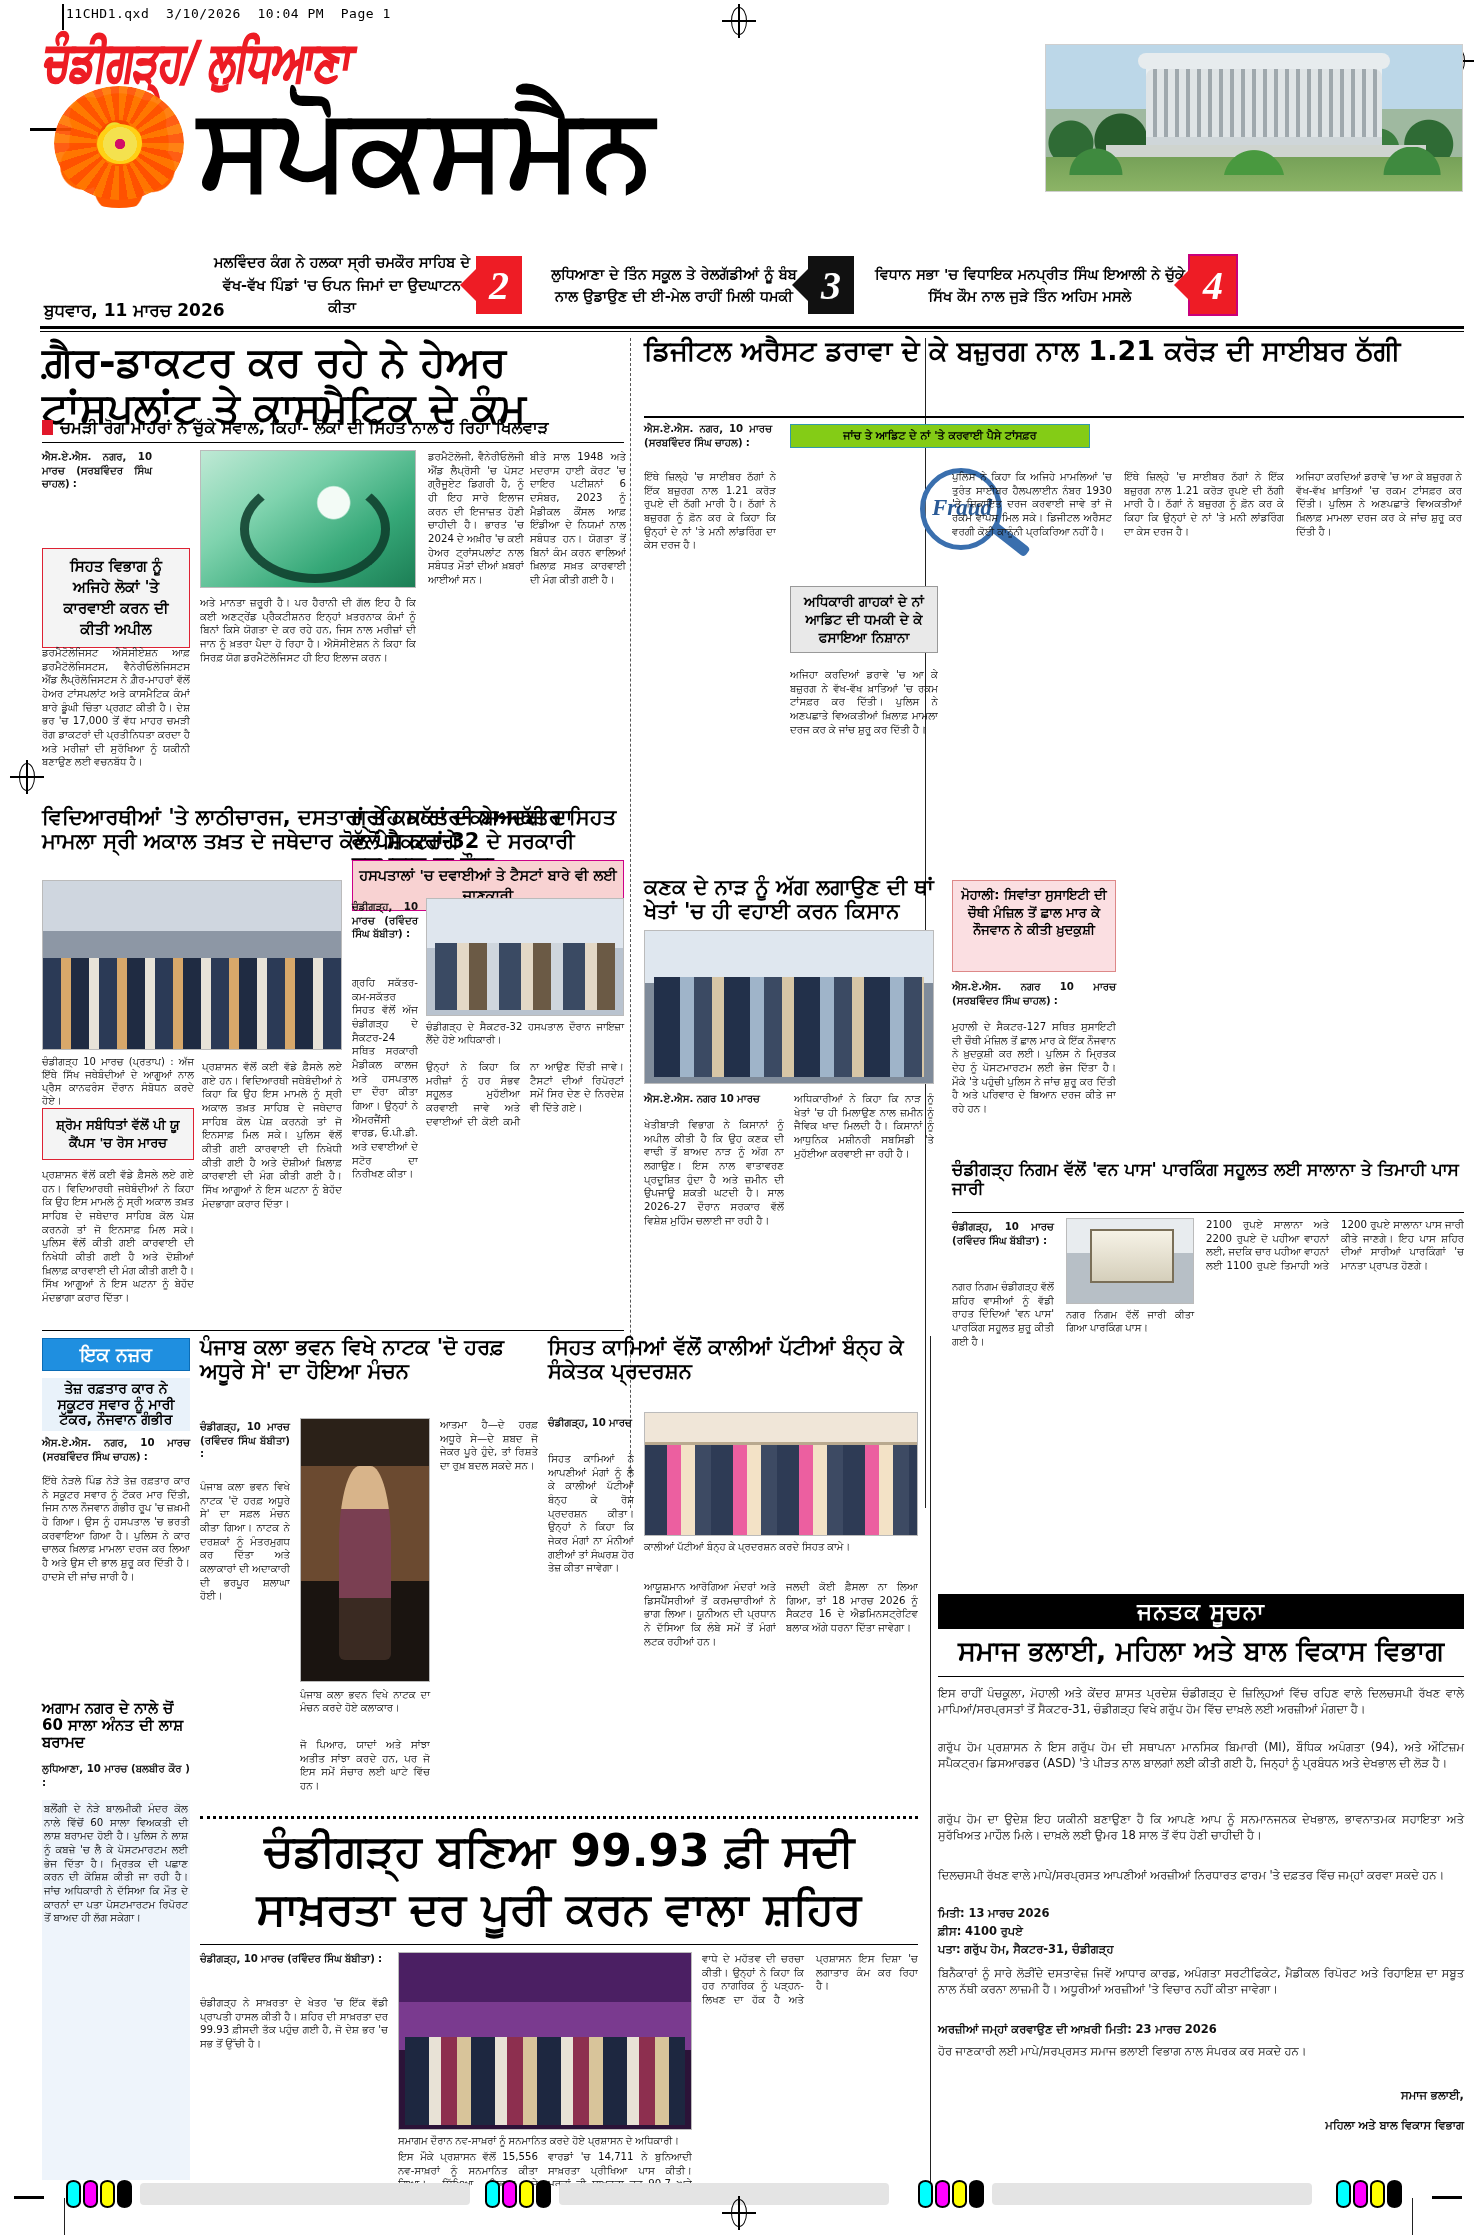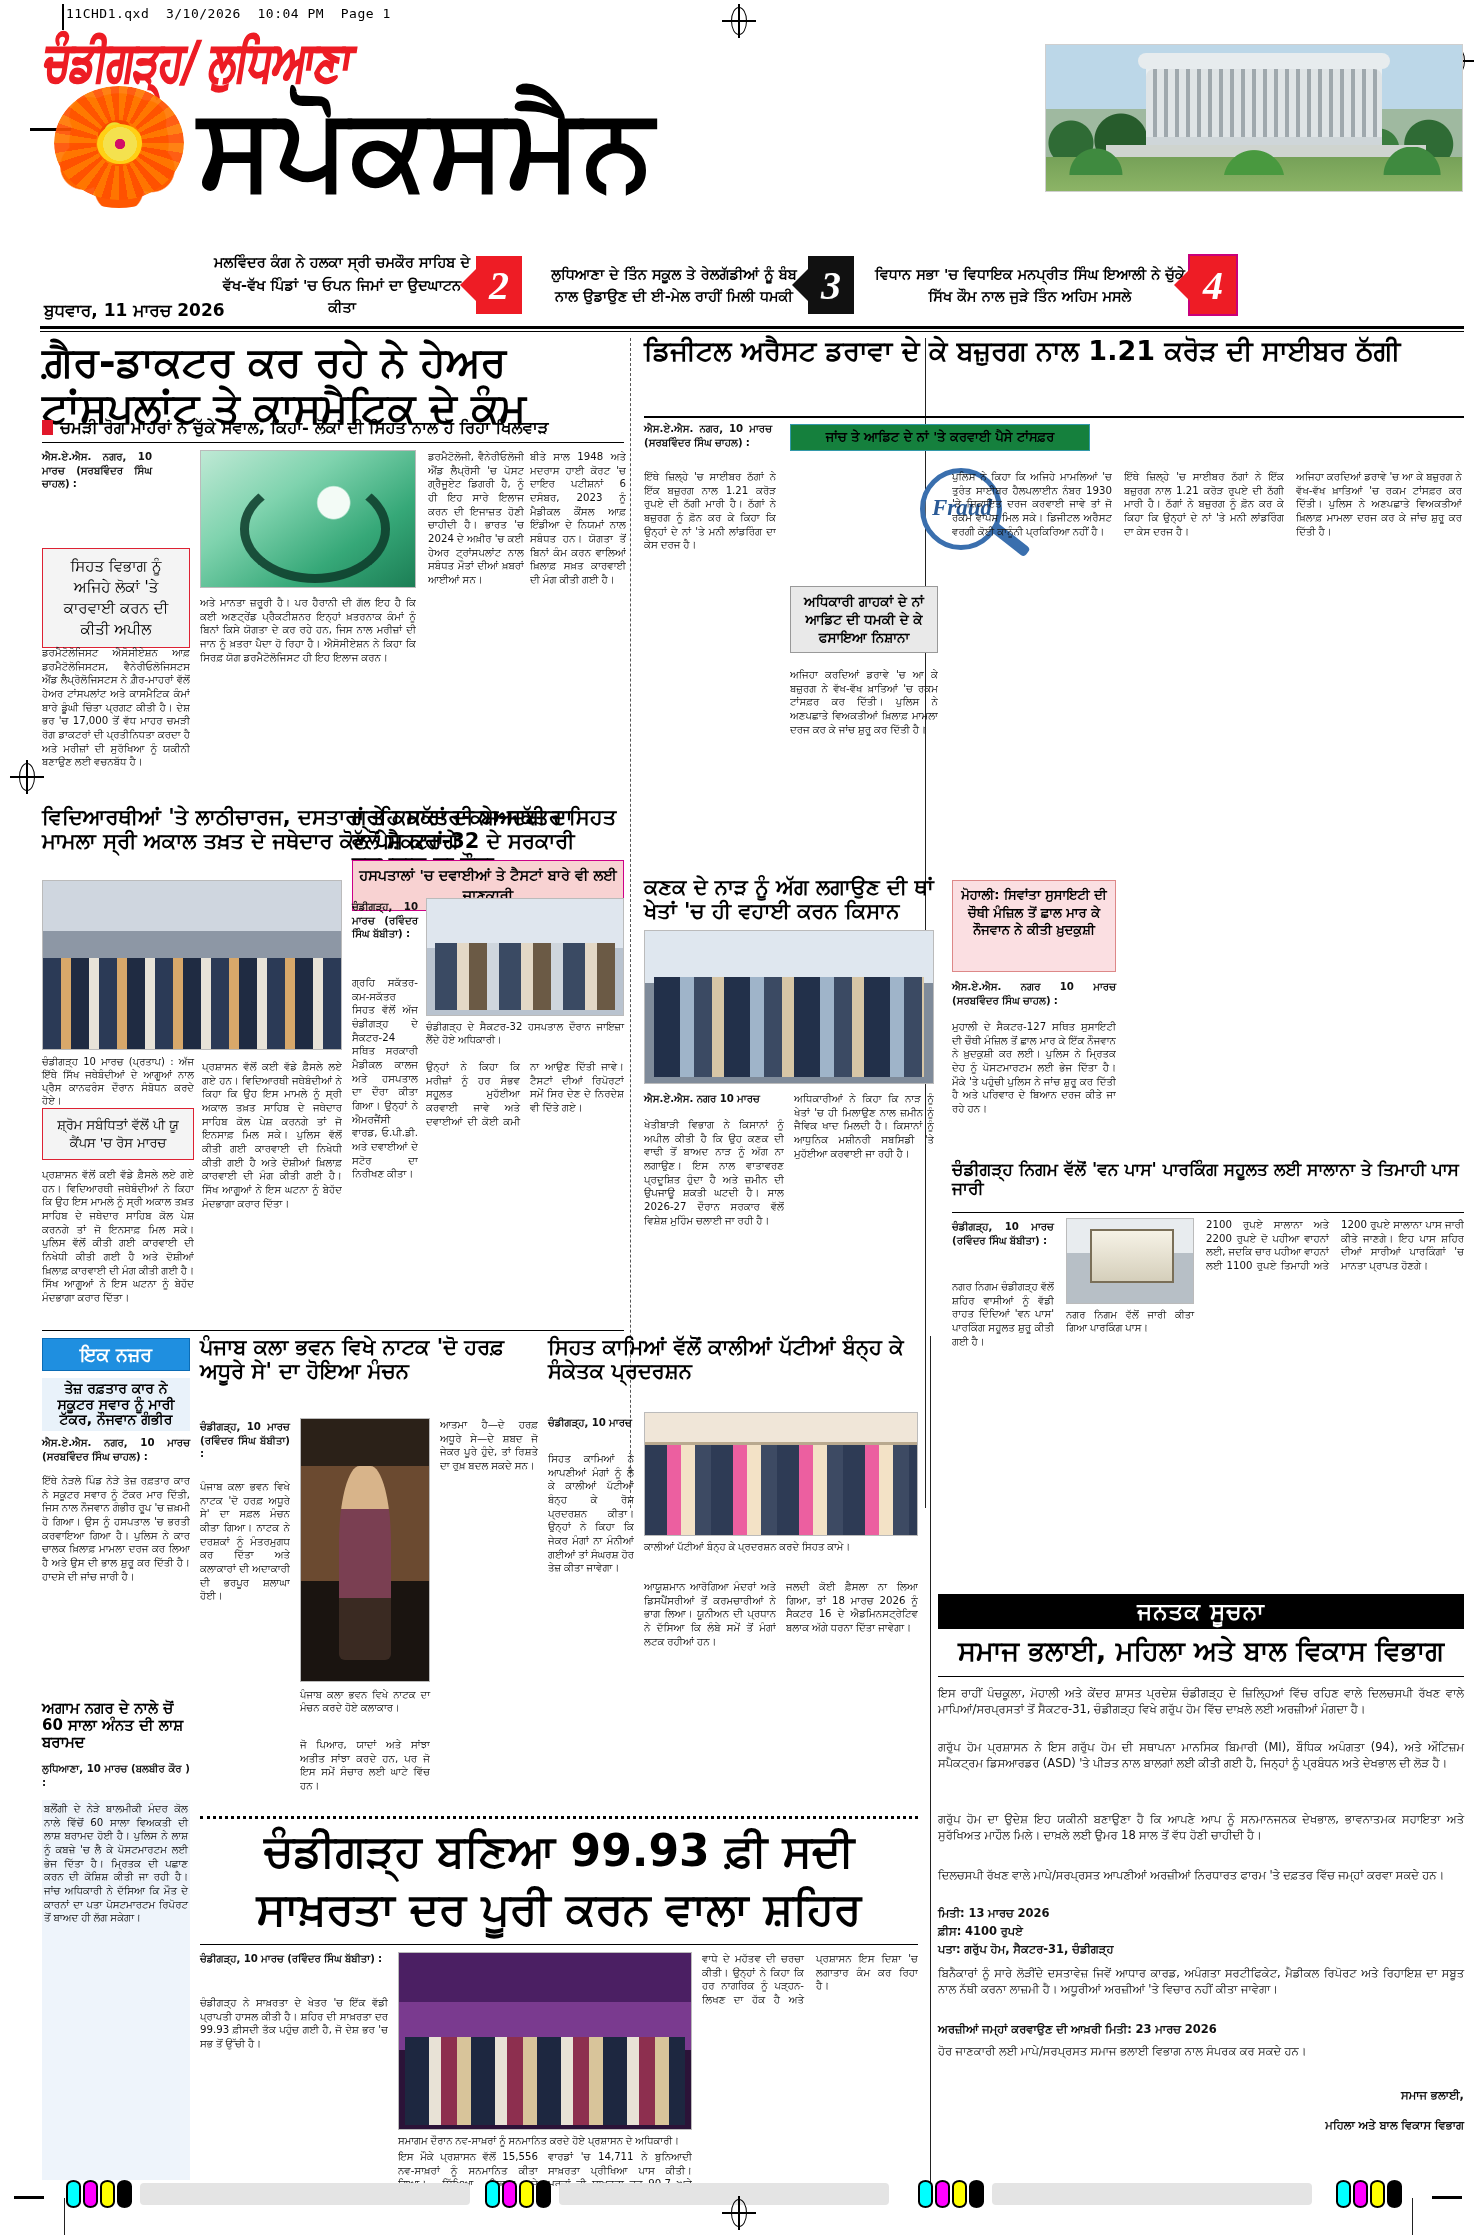"ਜਾਂਚ ਤੇ ਆਡਿਟ ਦੇ ਨਾਂ" .cyanband { background: #15803d -> #84cc16; font-size: 13px -> 11px }
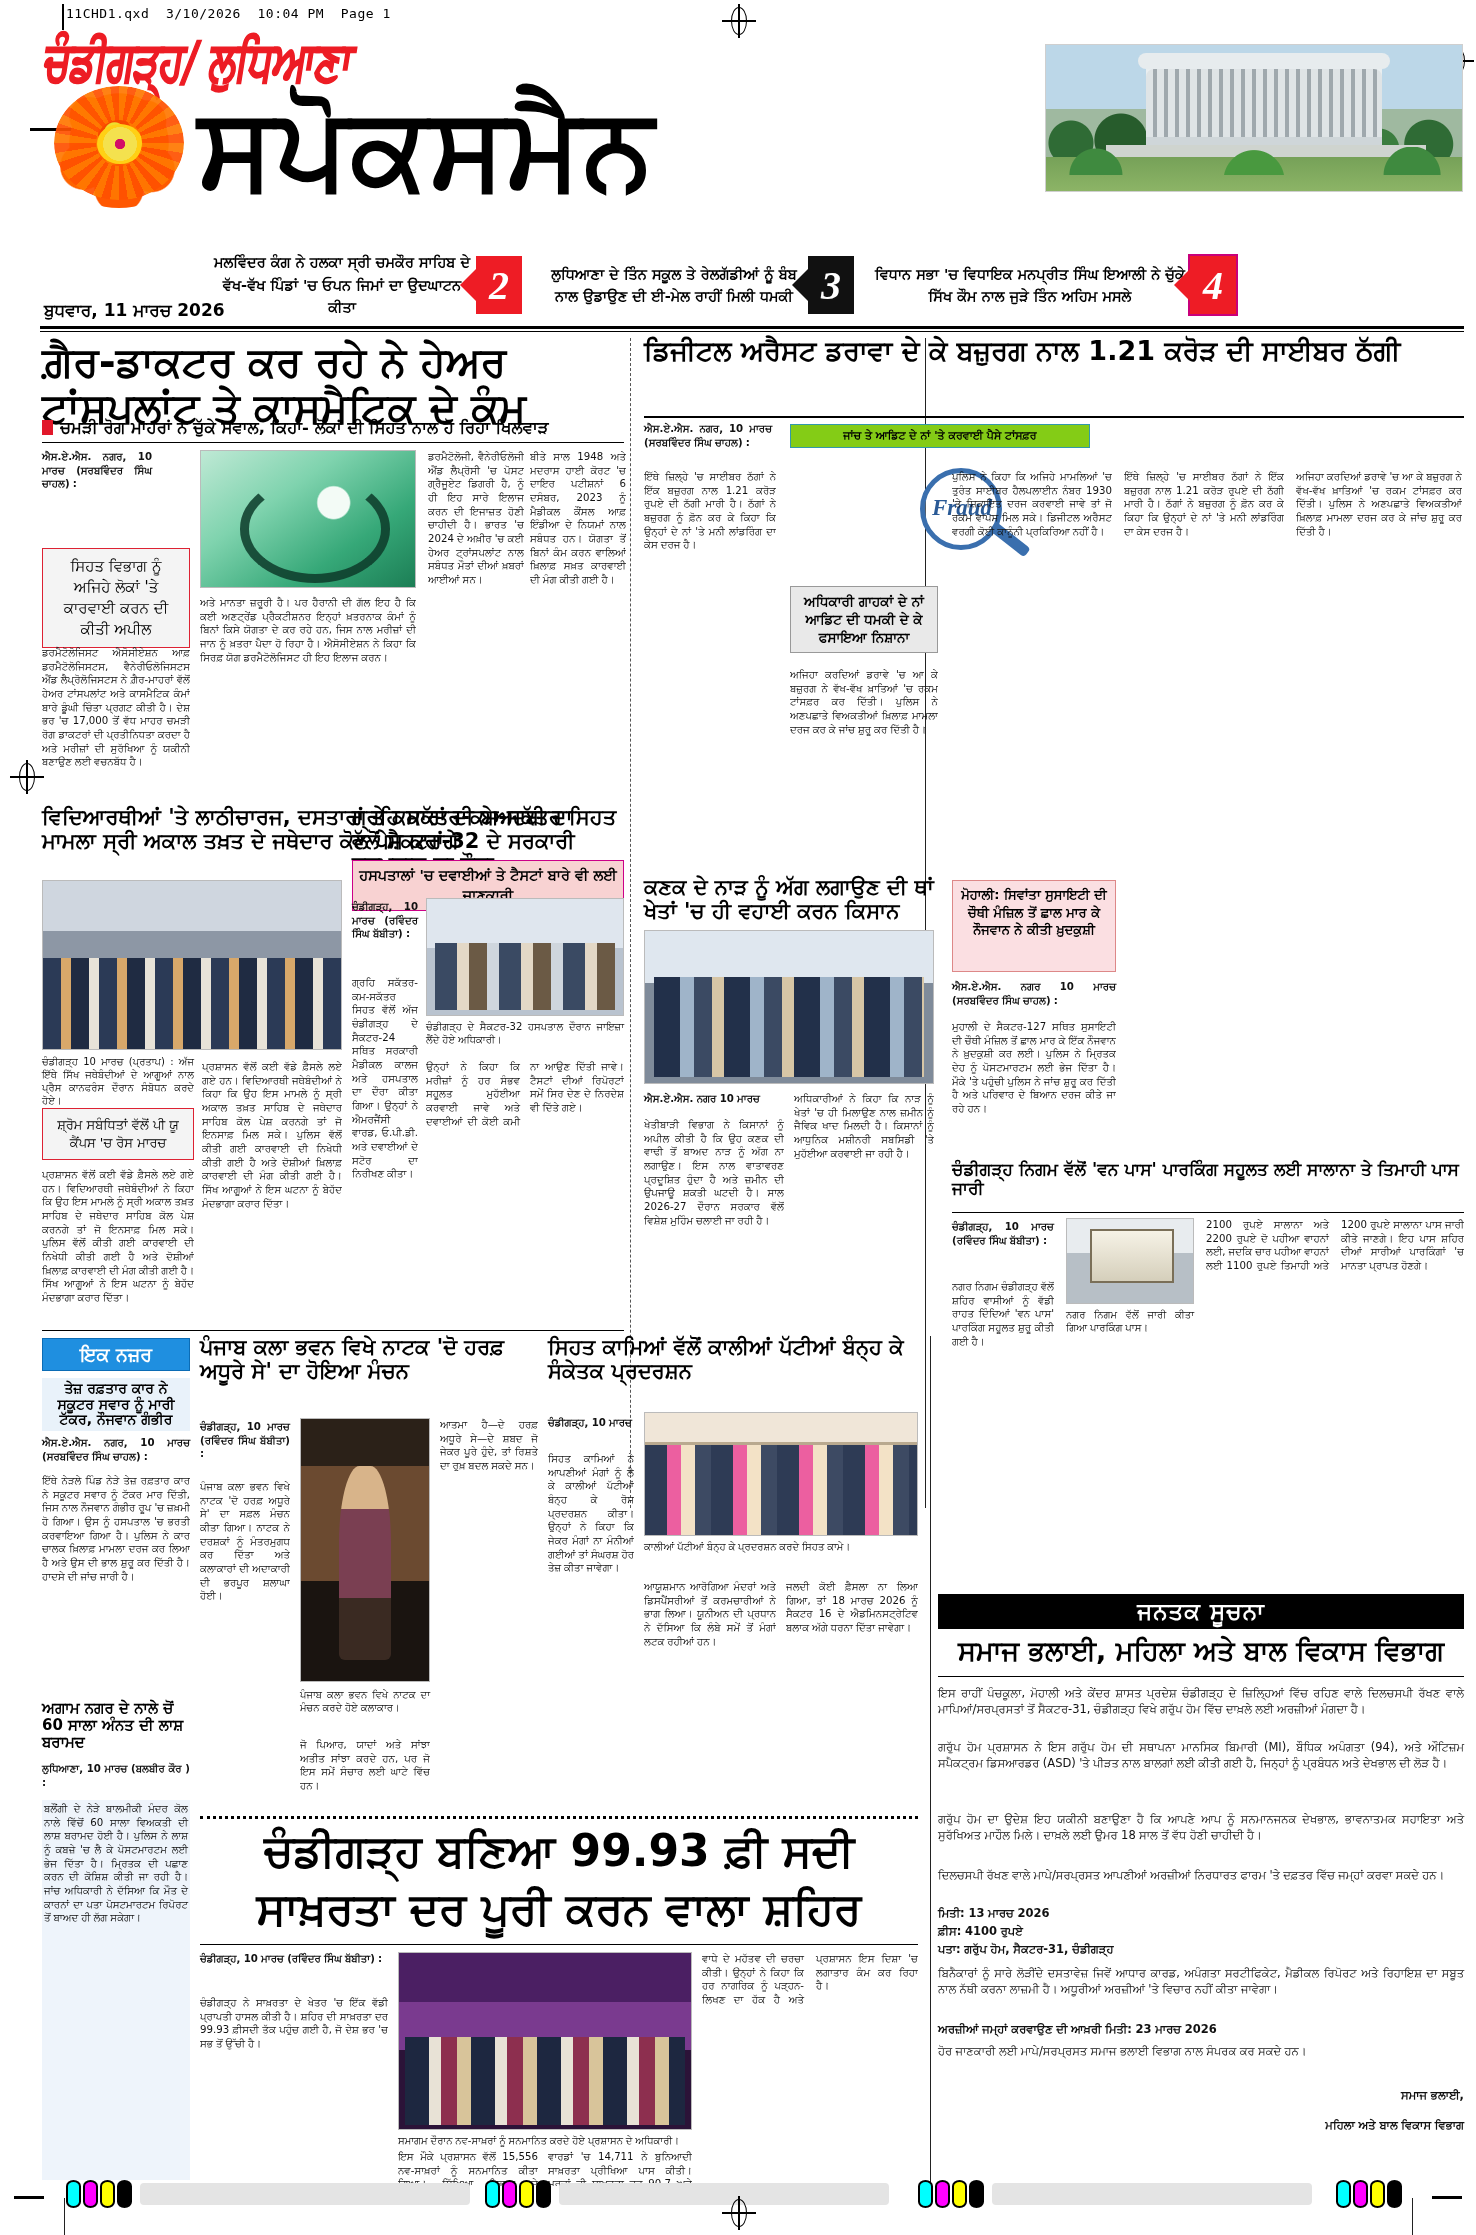"ਸਿਹਤ ਵਿਭਾਗ ਨੂੰ ਅਜਿਹੇ ਲੋਕਾਂ" .redbox { font-weight: normal -> bold }
